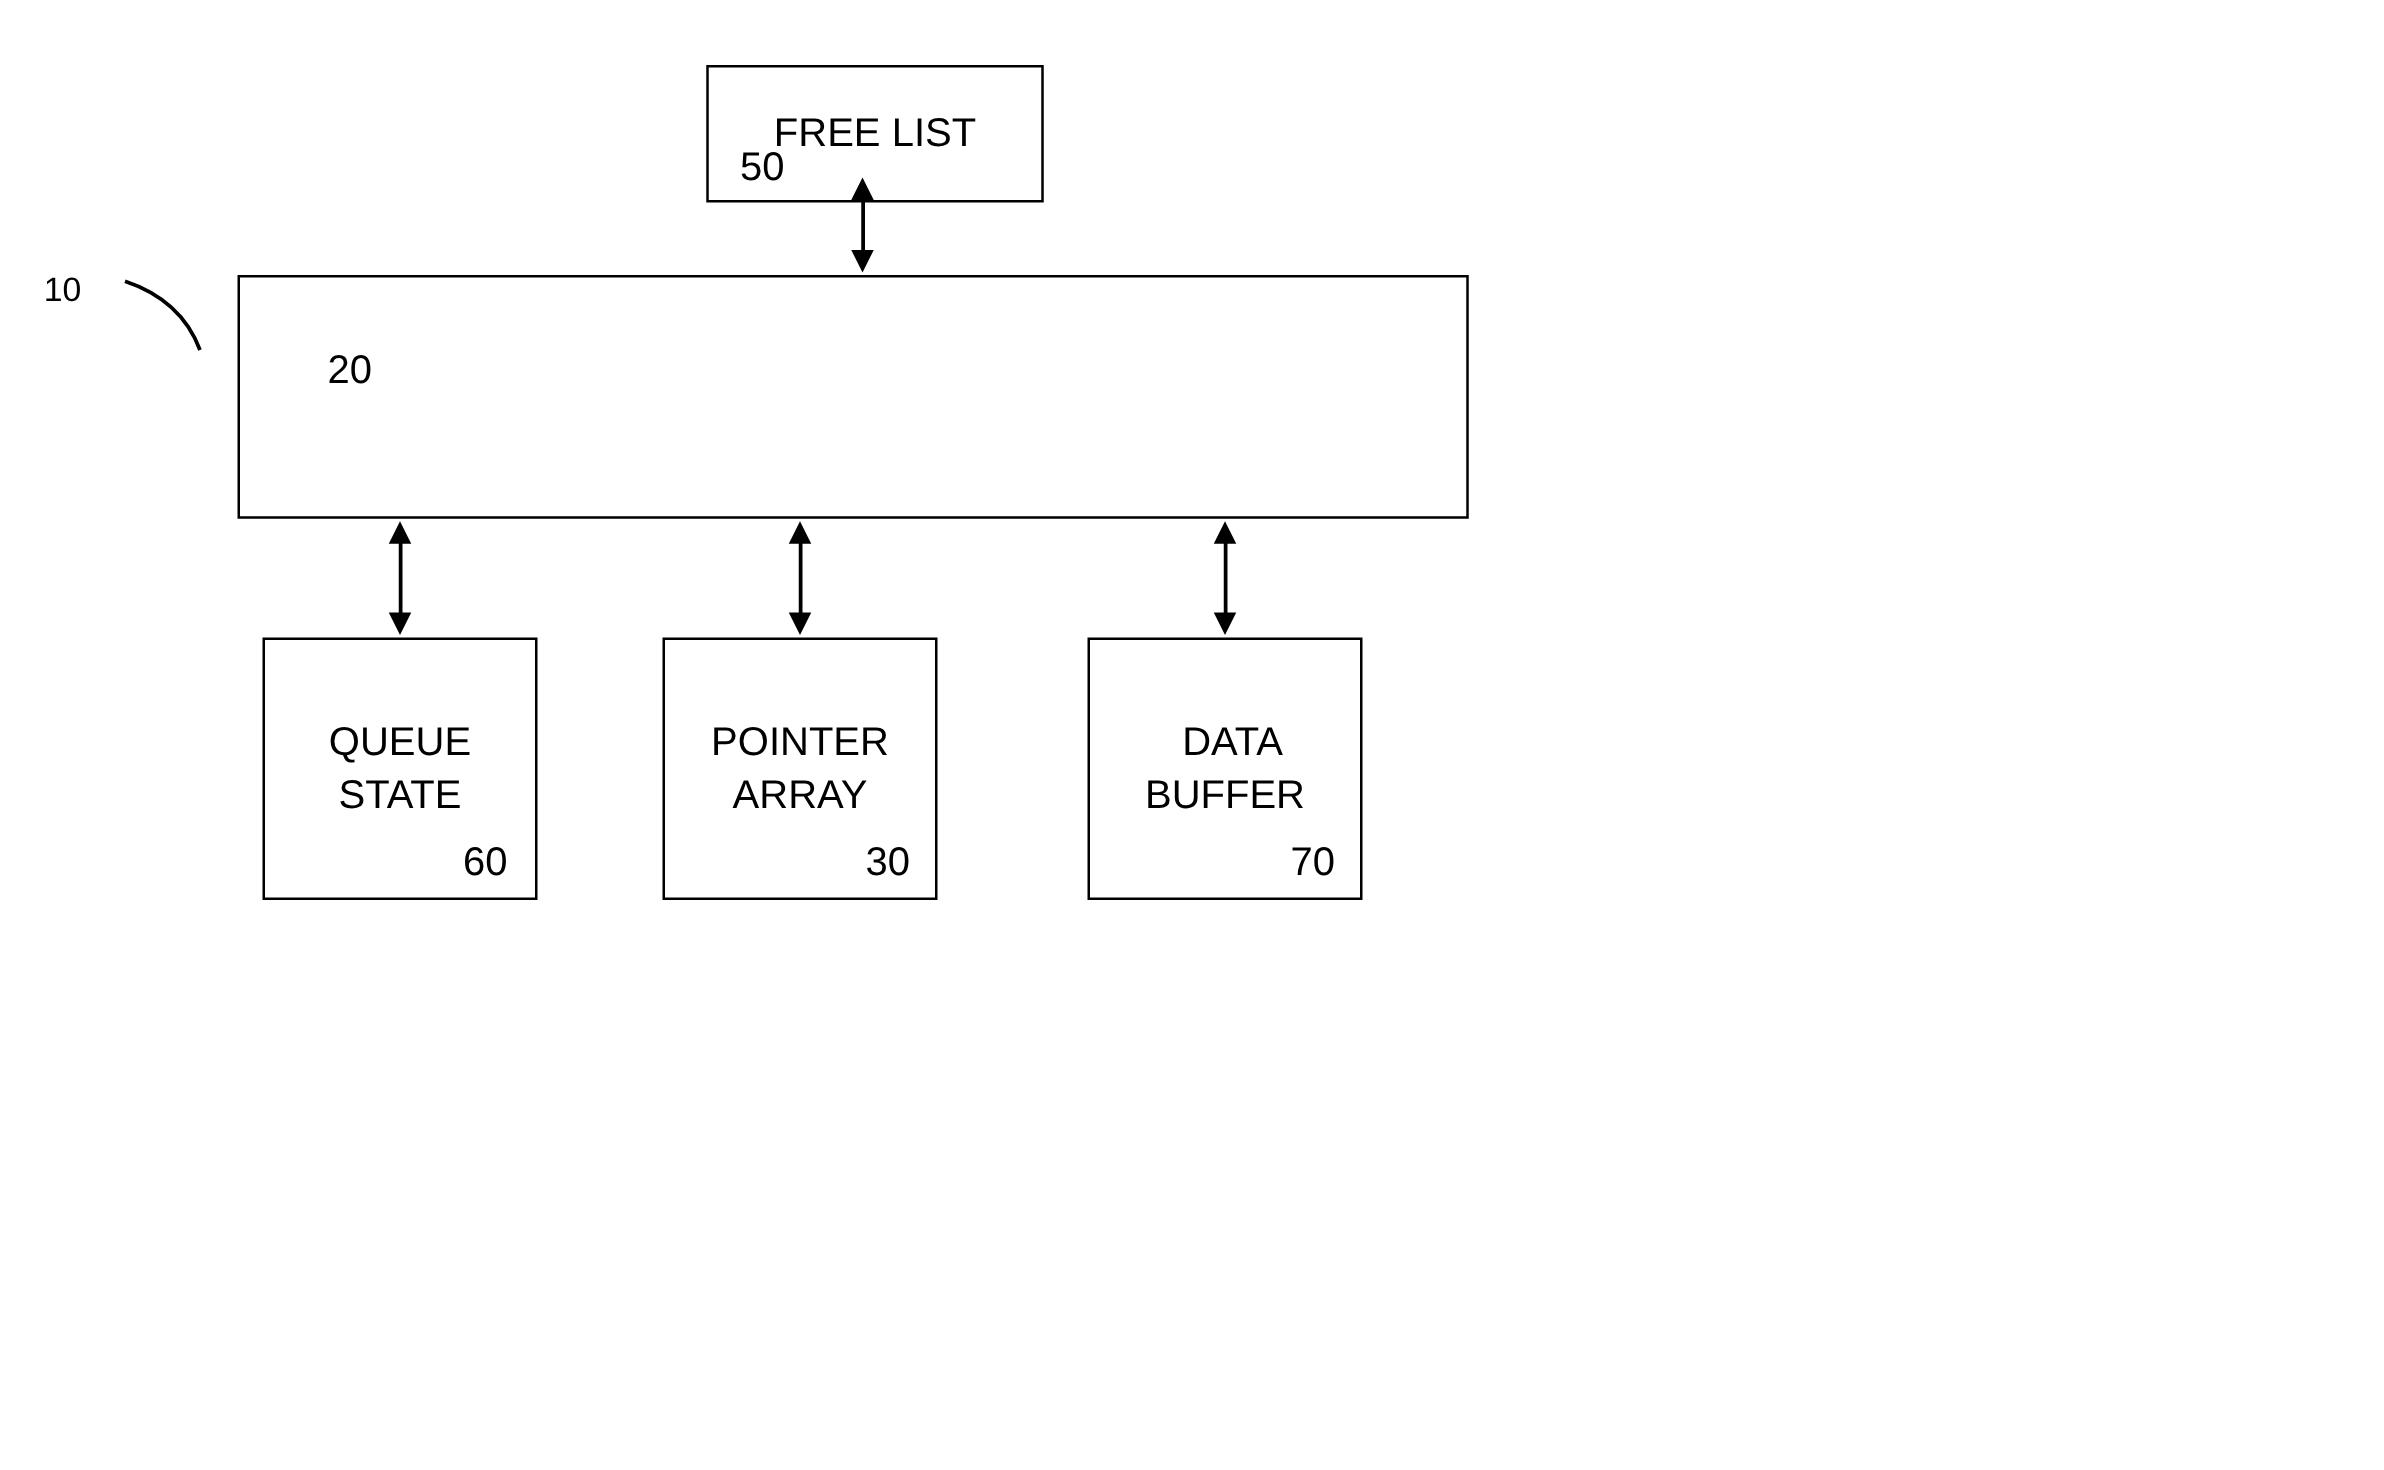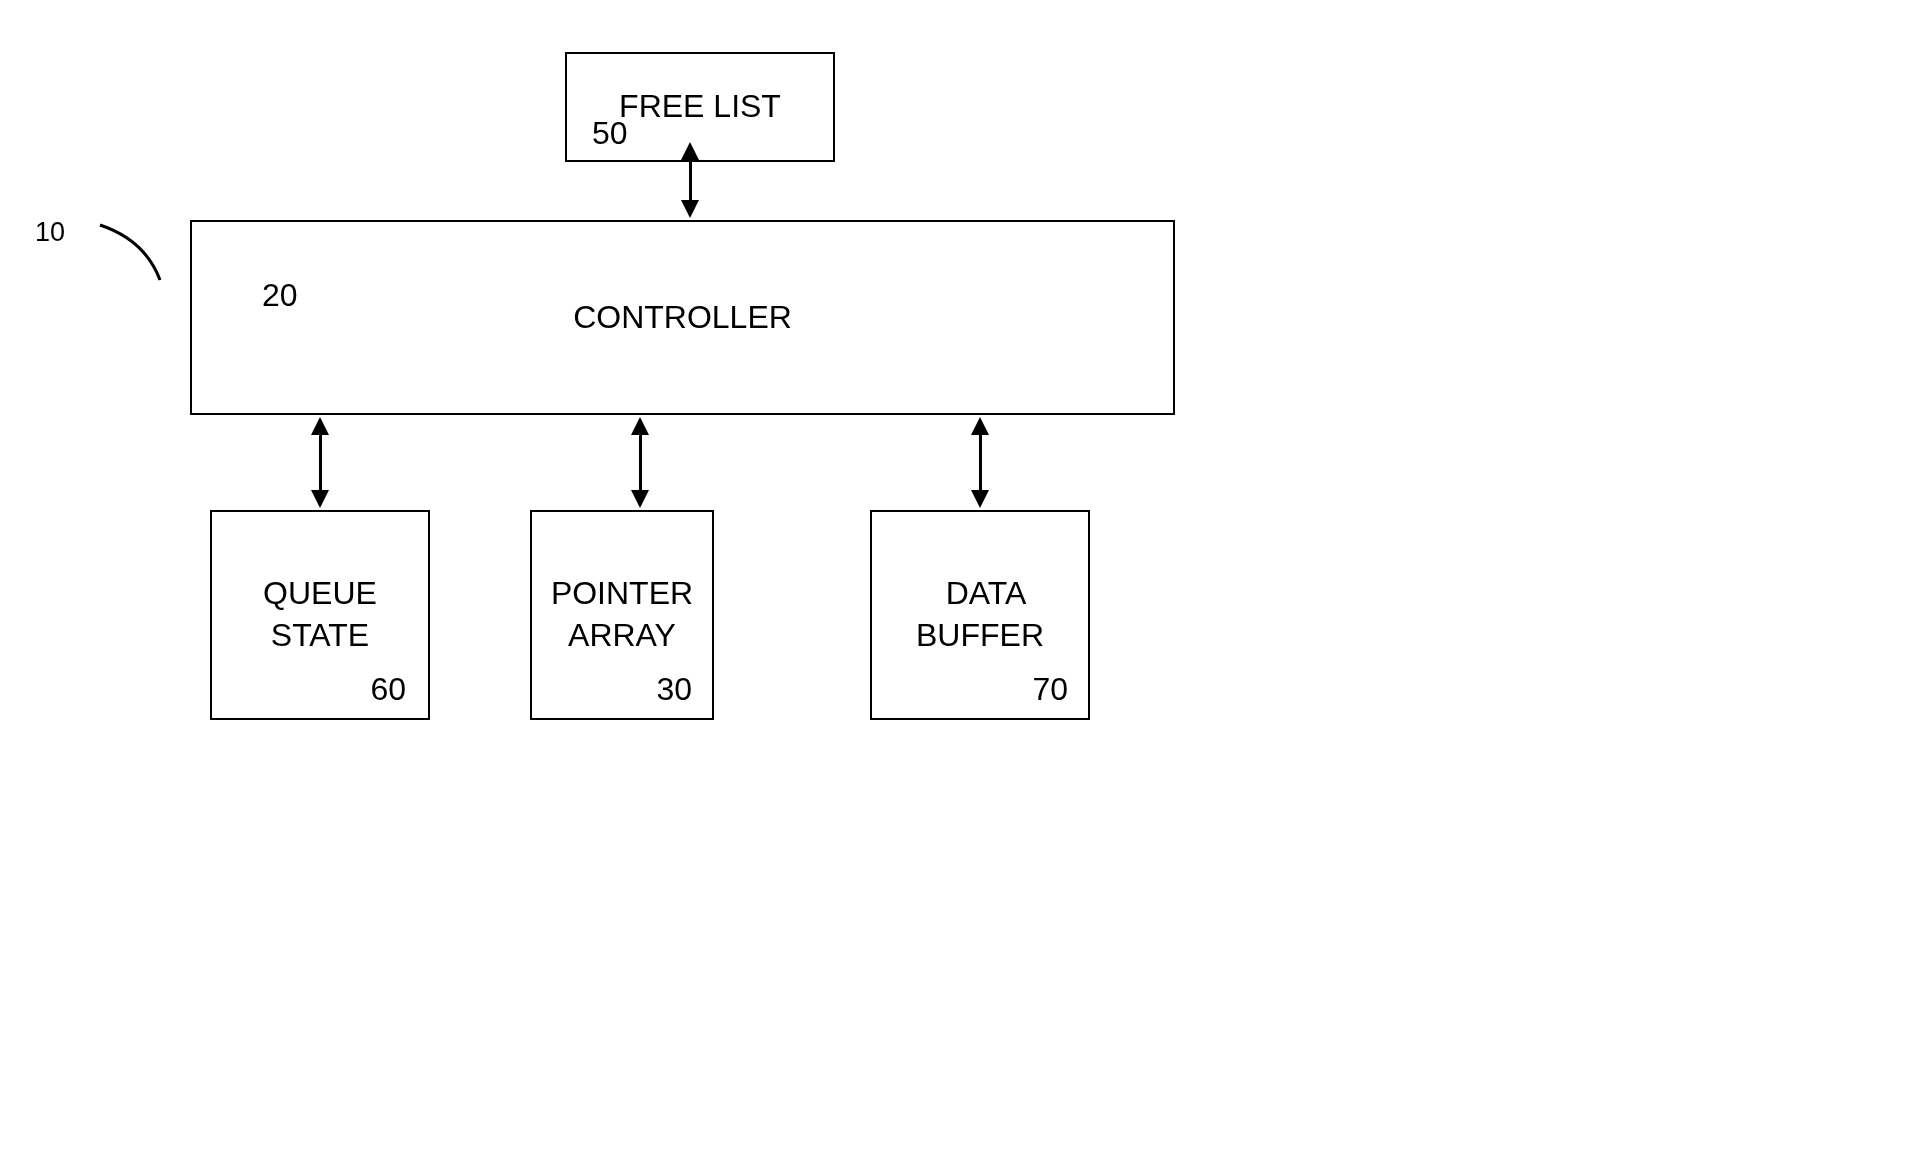"CONTROLLER" div.box-label { html: <div>CONTROLLER</div> -> none }
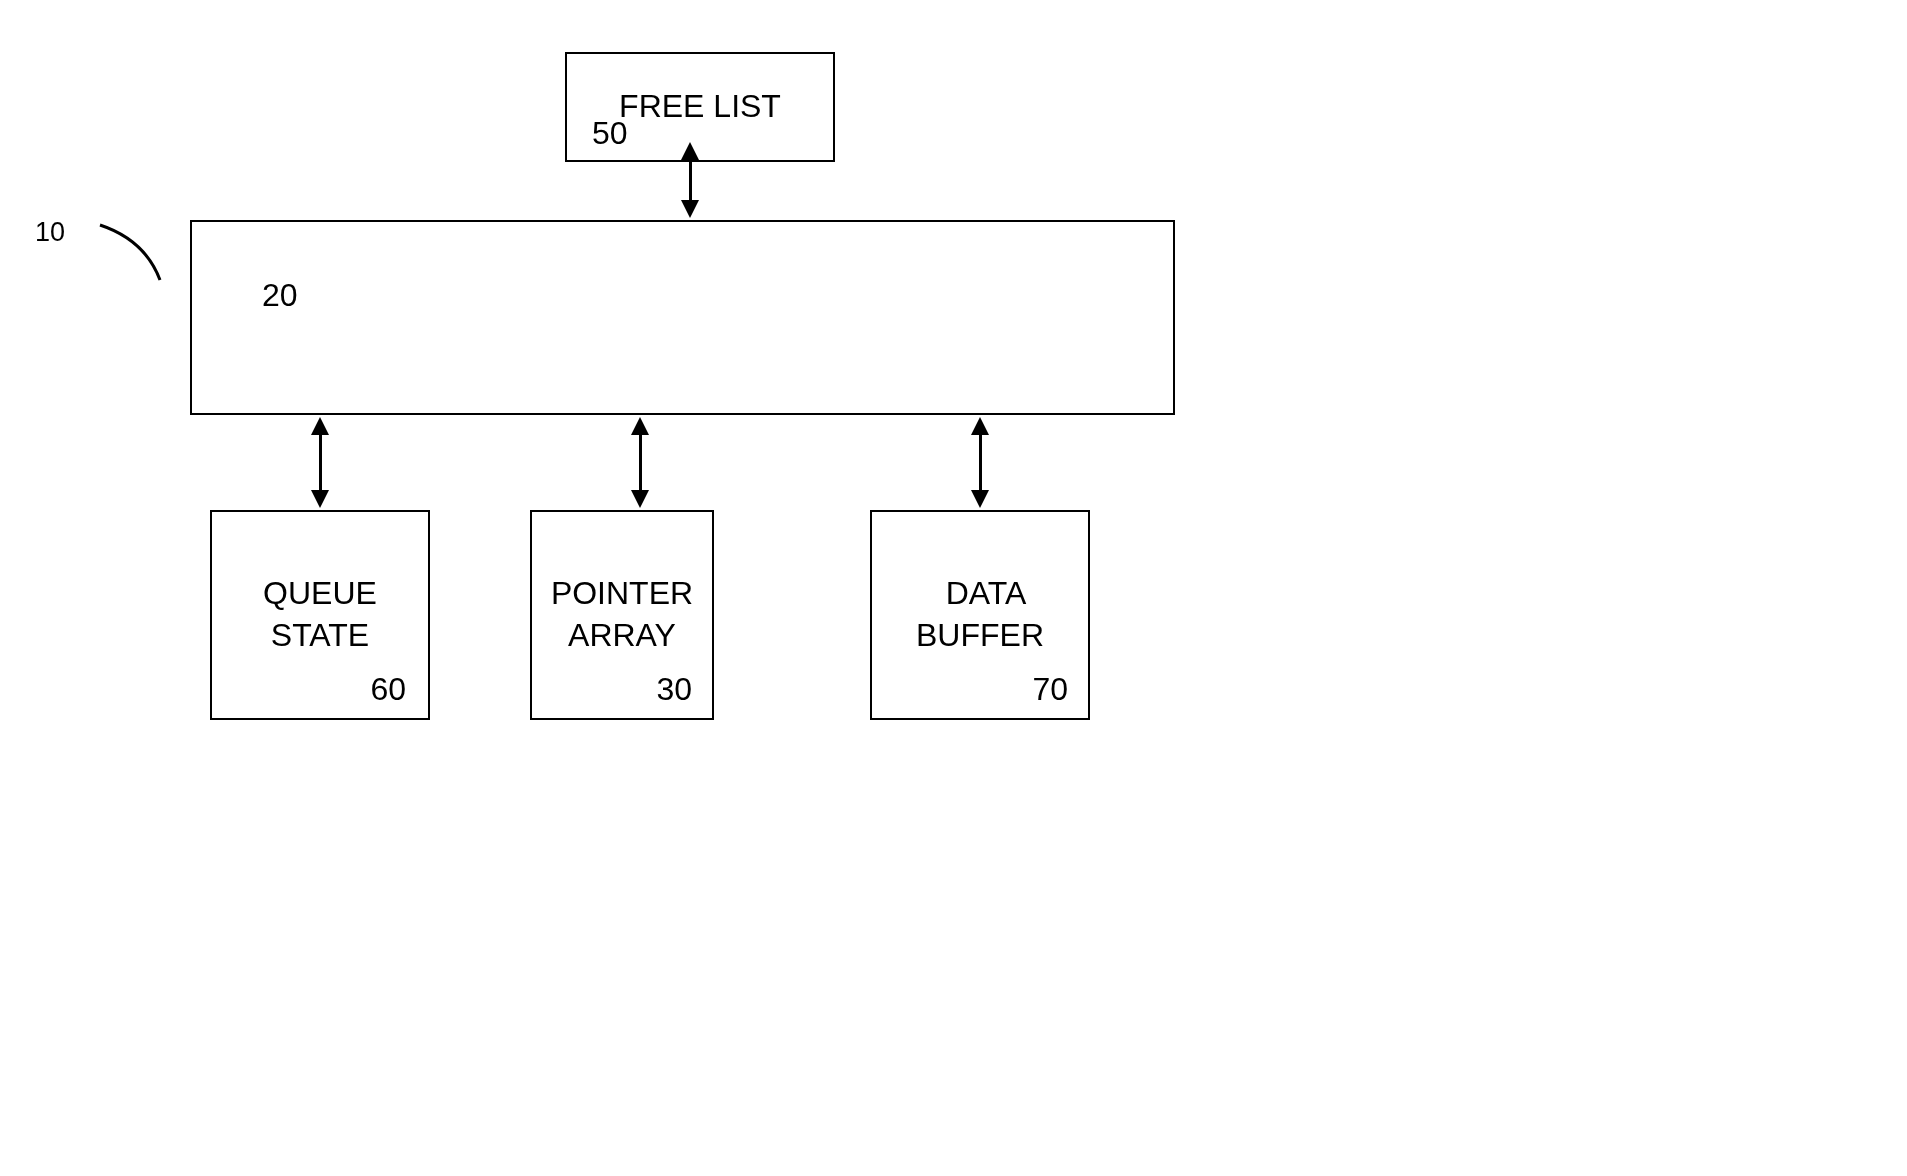"POINTER" .pointer-array { width: 184px -> 220px }
